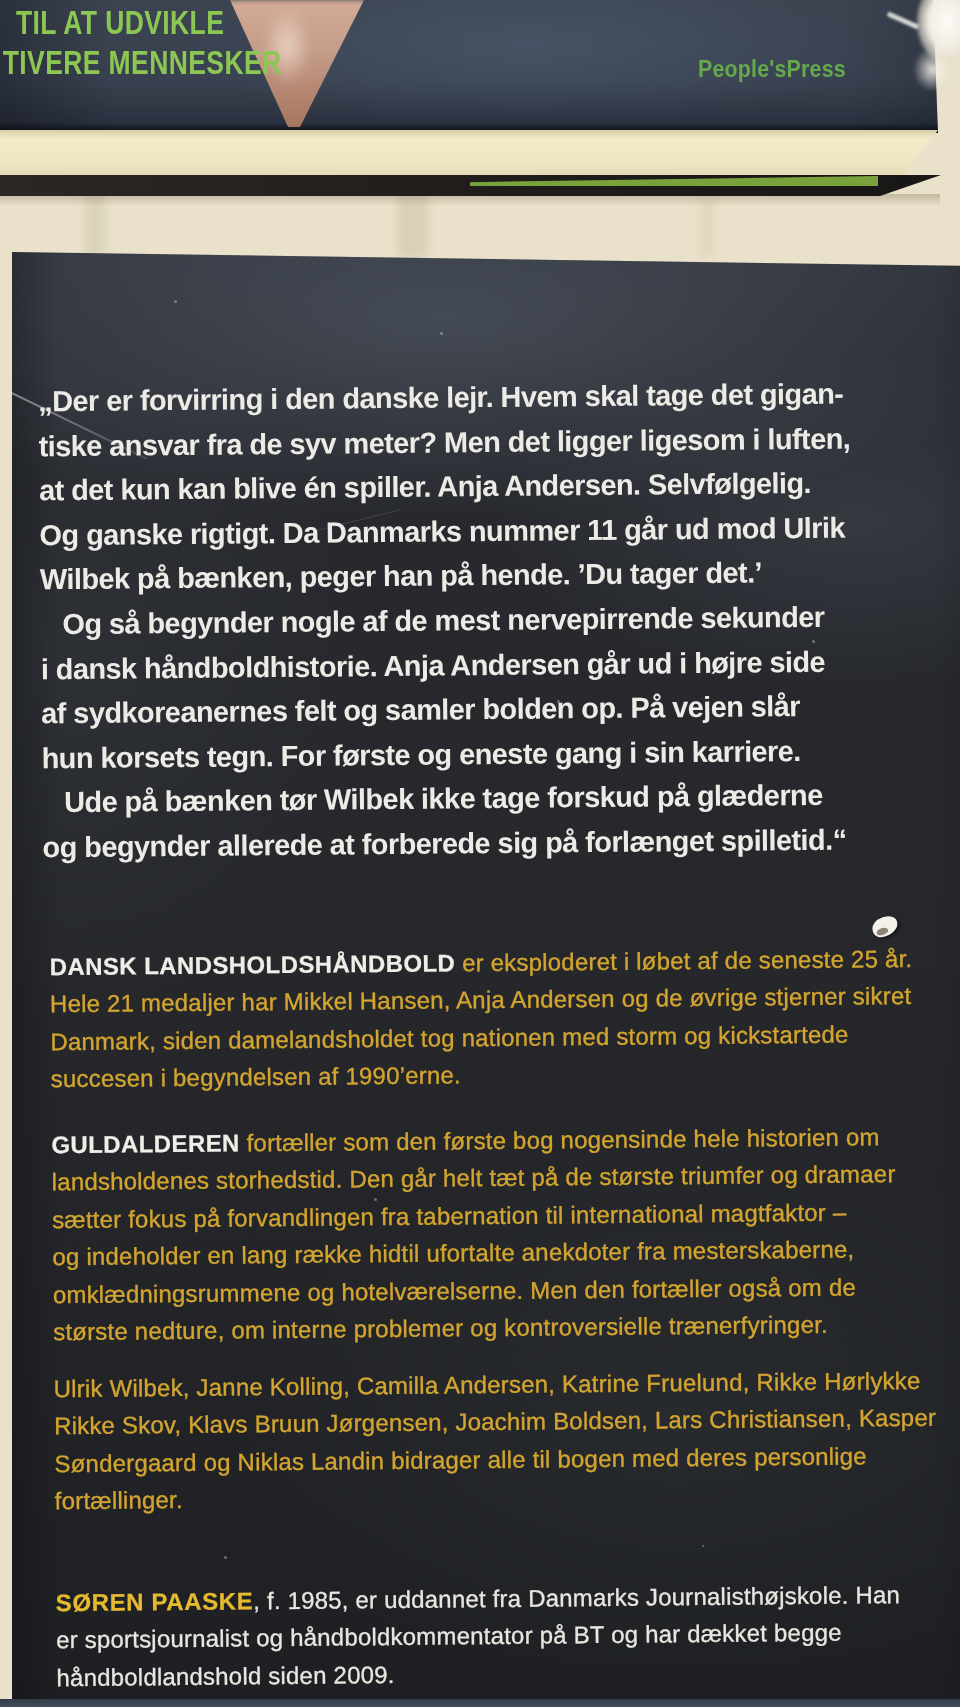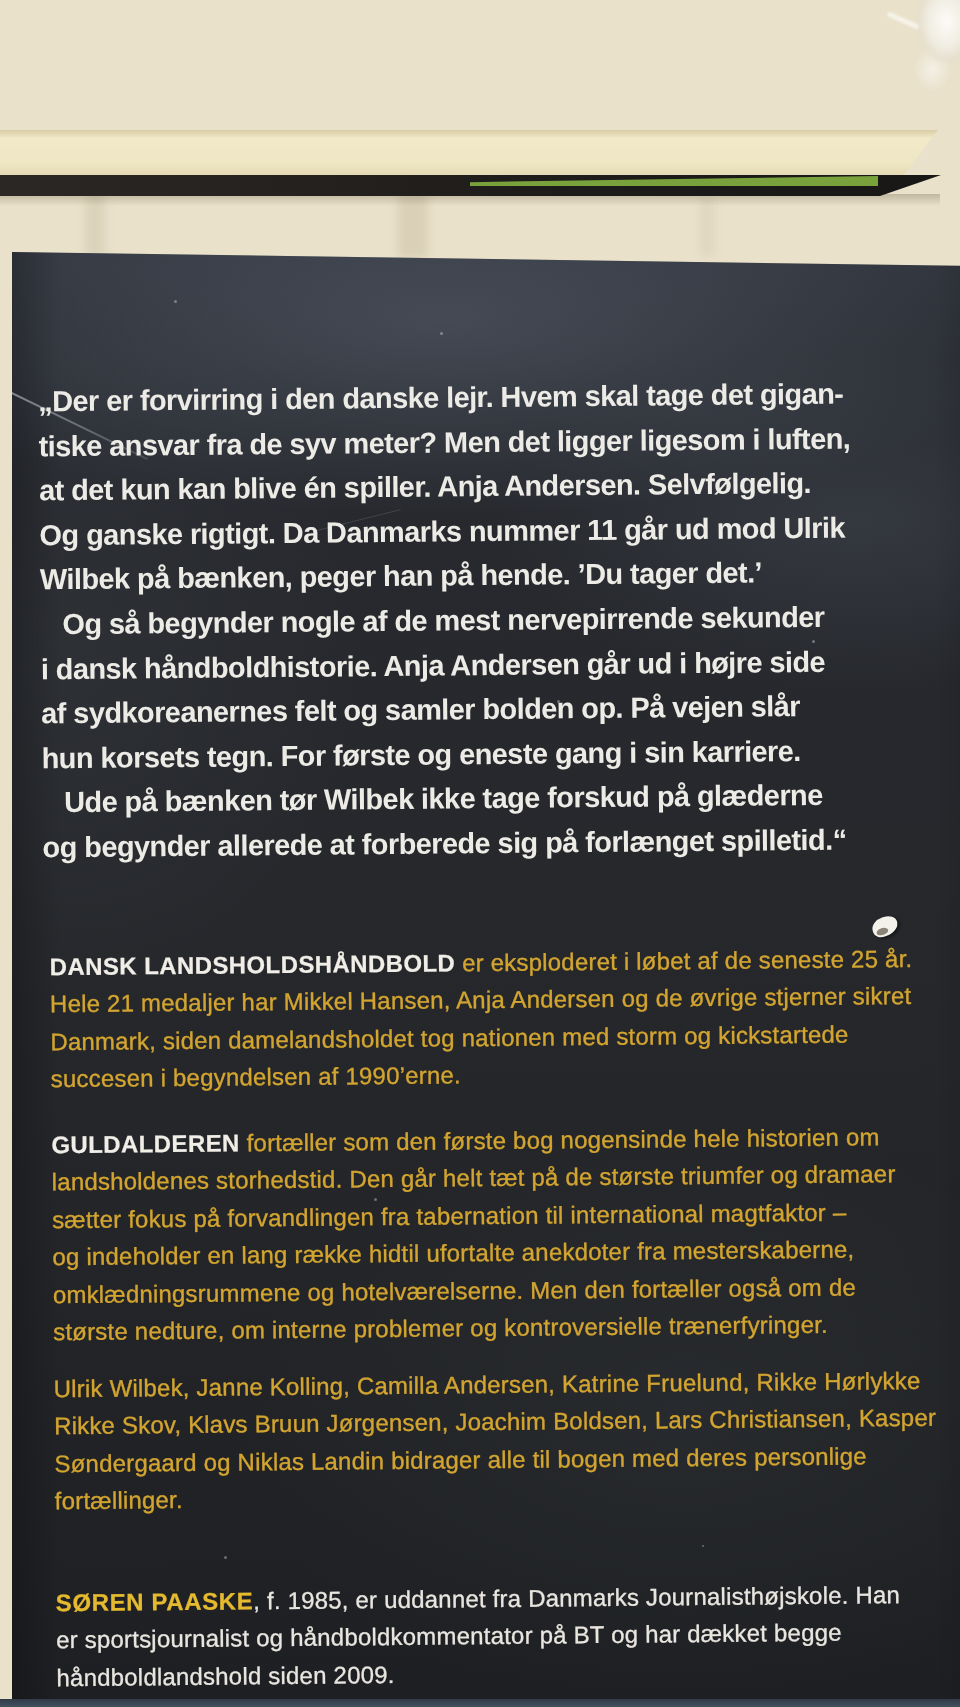"TIL AT UDVIKLE" div.book-top { html: none -> <div> <div></div> <div></div> <div></div> <div> <div>TIL AT UDVIKLE</div> <div>TIVERE MENNESKER</div> </div> <div>People'sPress</div> </div> }
